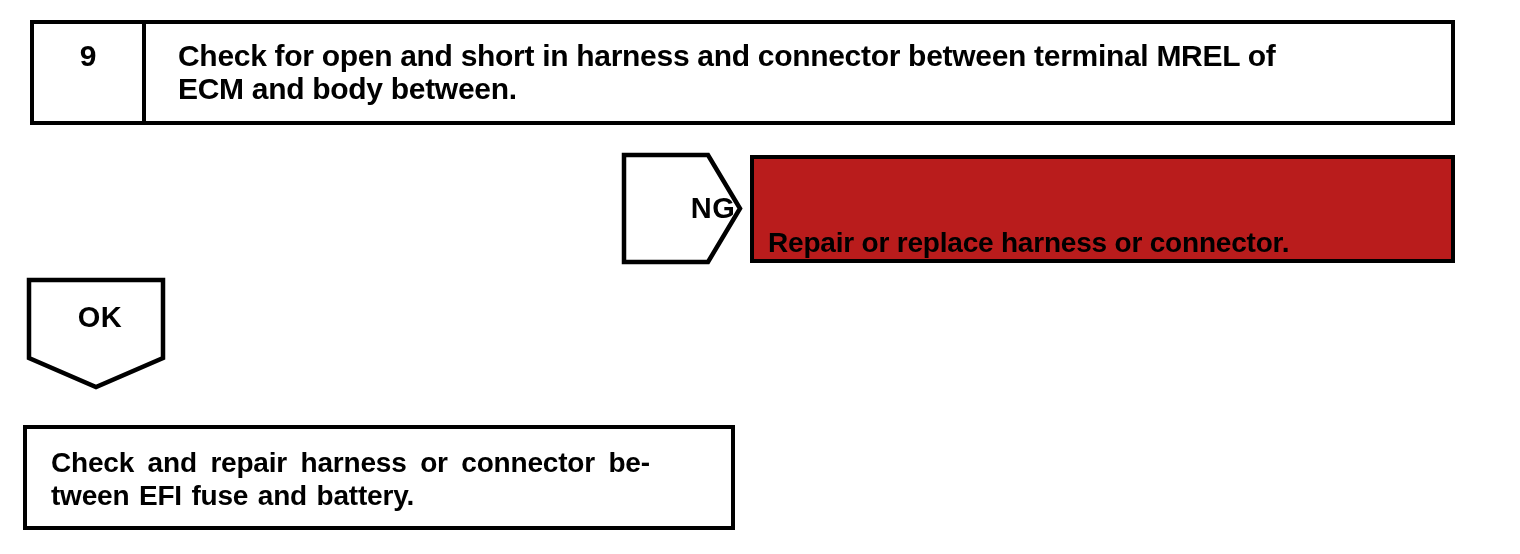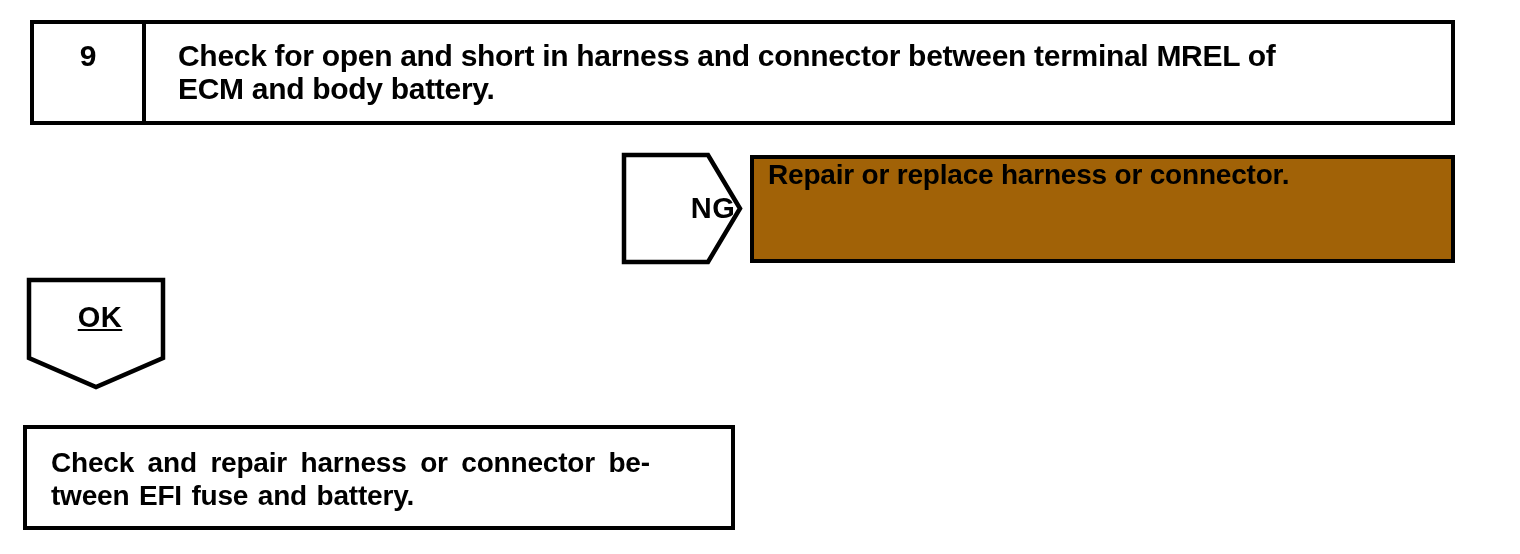"ECM and body battery." div { text: battery -> between }
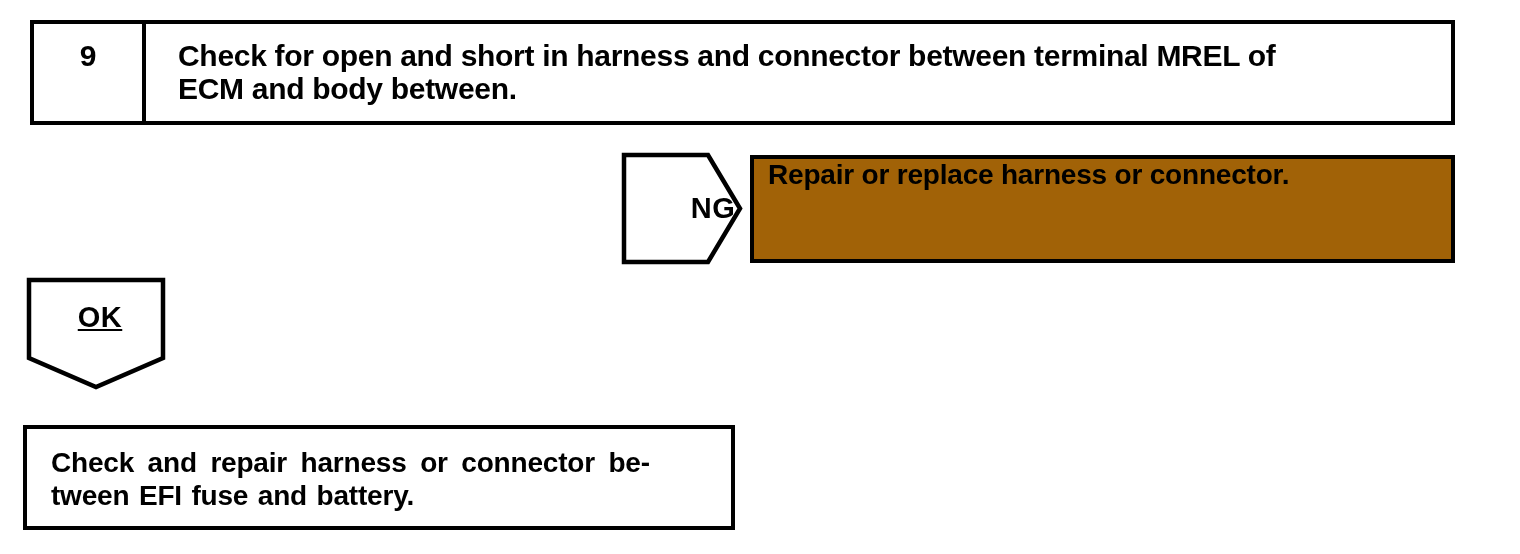"Repair or replace harness or" #repair-box { align-items: flex-start -> flex-end; background: #a16207 -> #b91c1c; padding-bottom: 6px -> none }
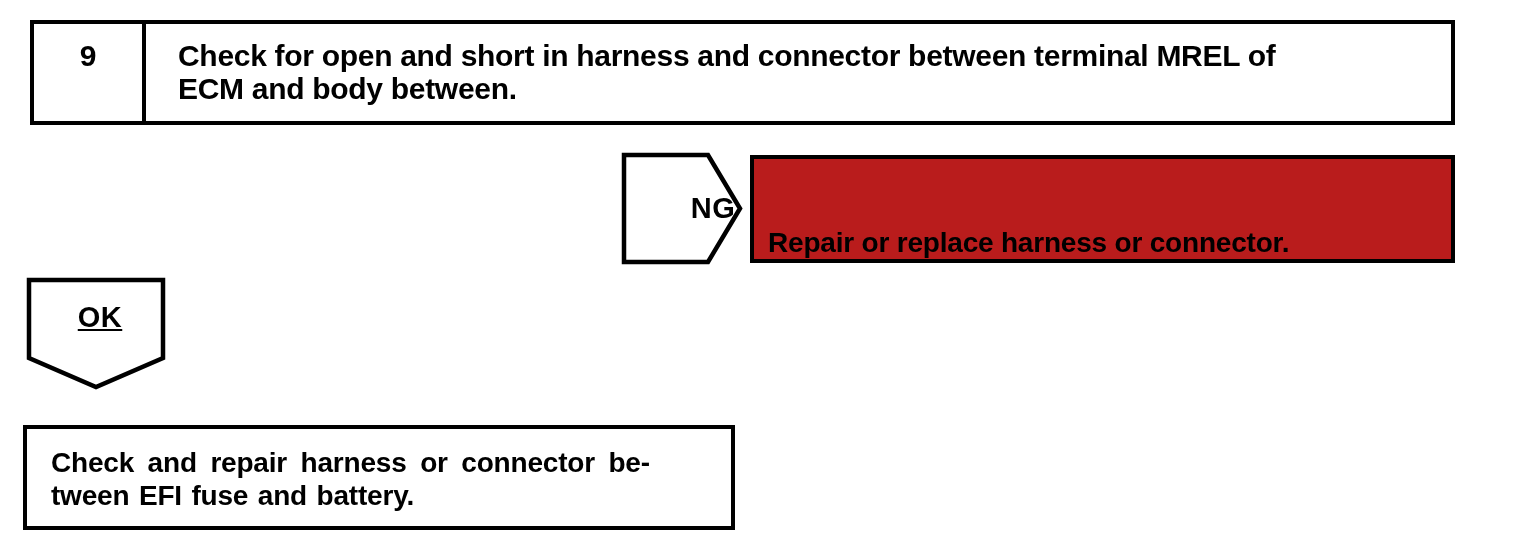"OK" #ok-connector .label { text-decoration: underline -> none }
